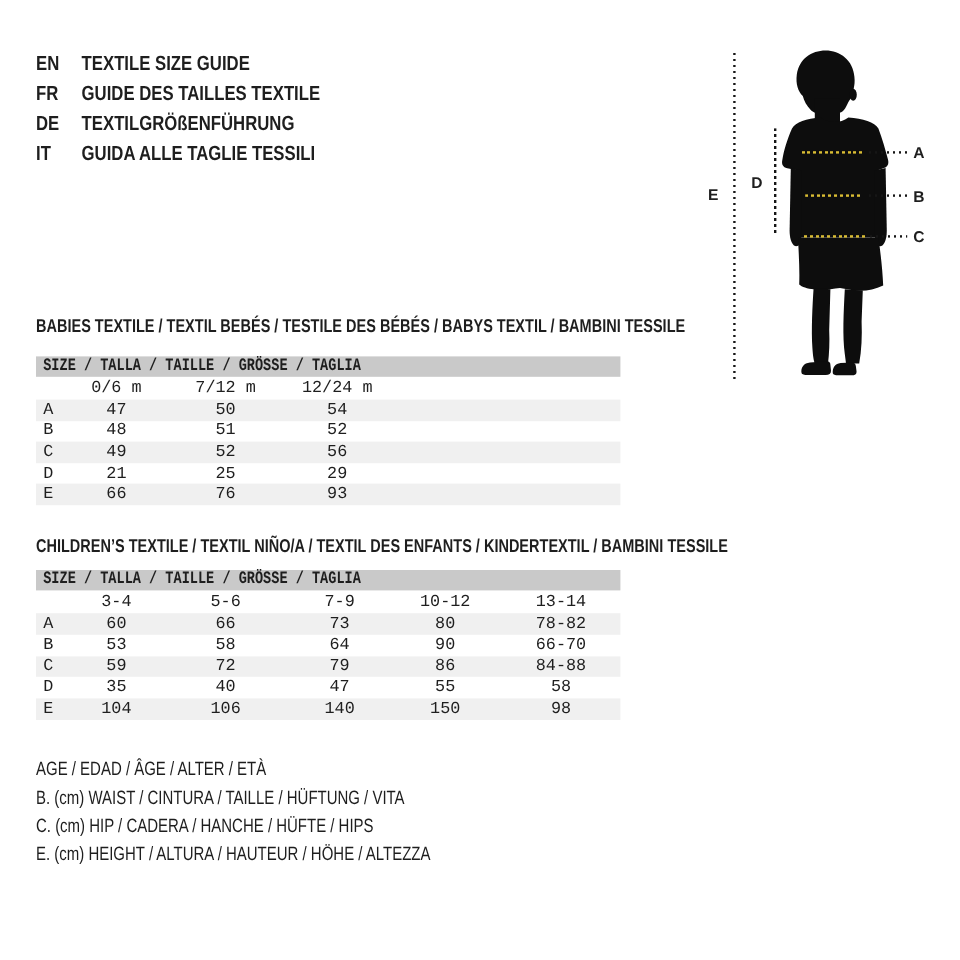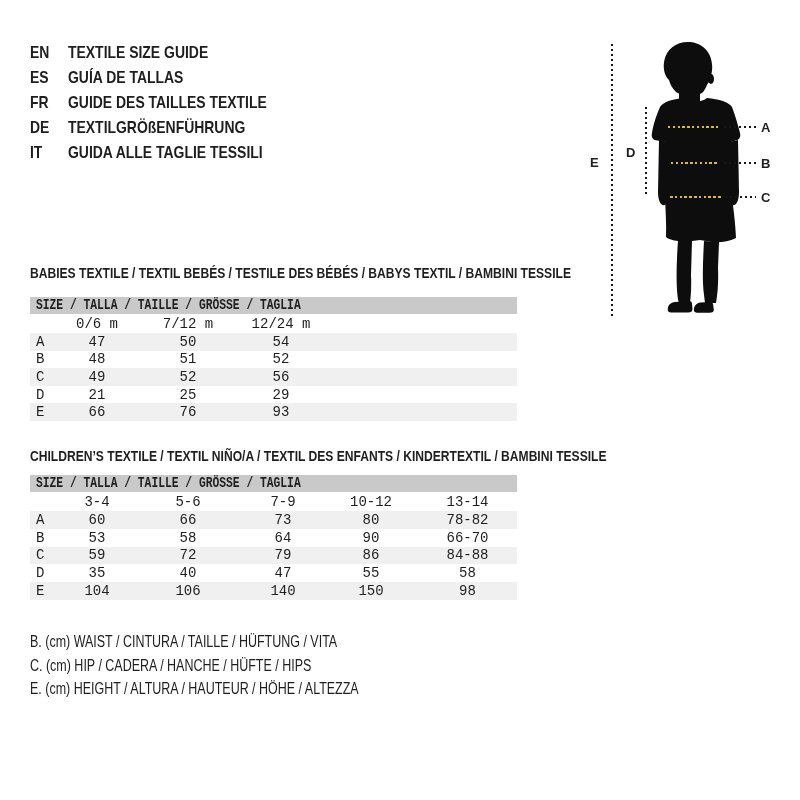"ES" div.lang-row { html: <div> <span>ES</span> <span>GUÍA DE TALLAS</span> </div> -> none }
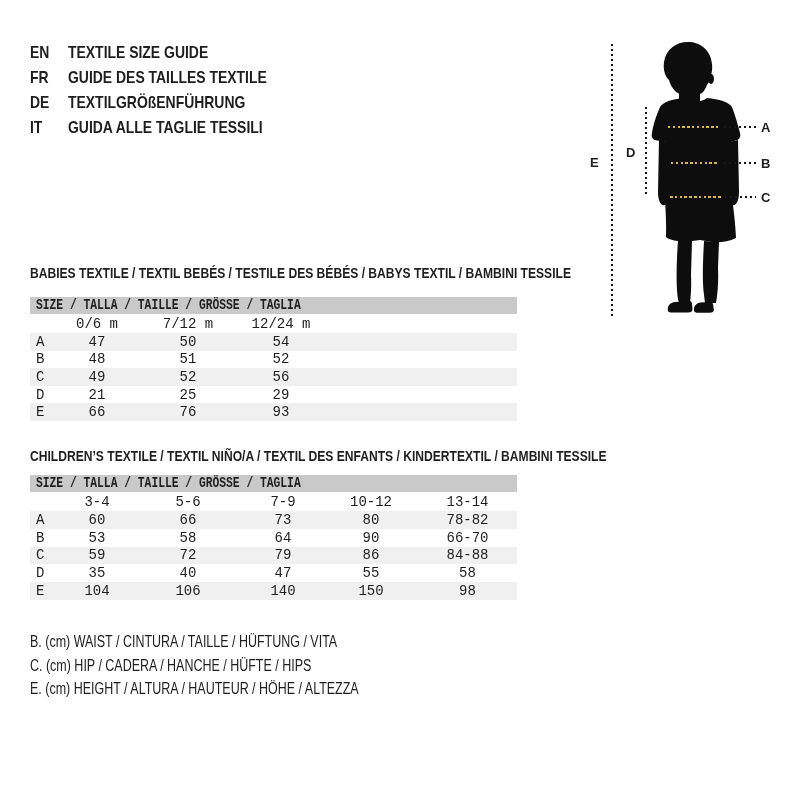"AGE / EDAD / ÂGE" div.legend-line { html: none -> <div><span>AGE / EDAD / ÂGE / ALTER / ETÀ</span></div> }
